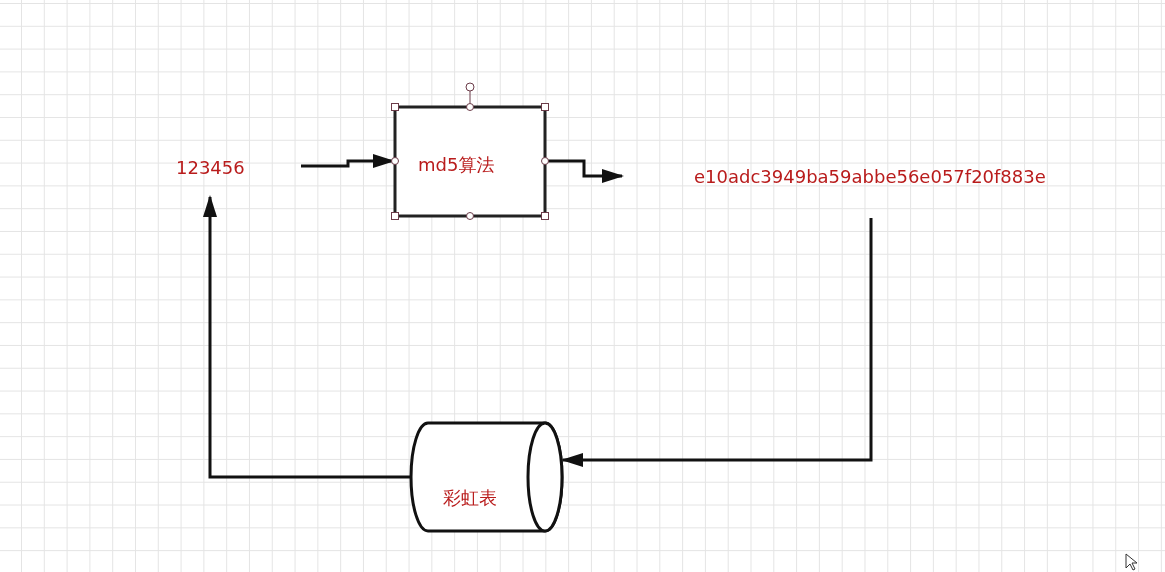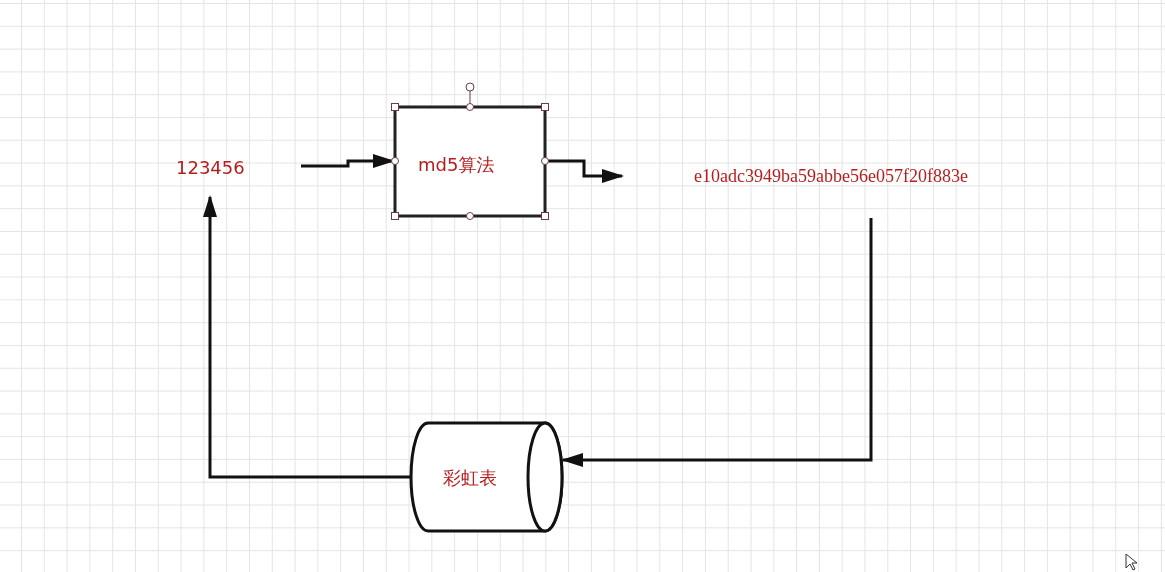"e10adc3949ba59abbe56e057f20f883e" #hash-label { font-family: Liberation Serif, serif -> none }
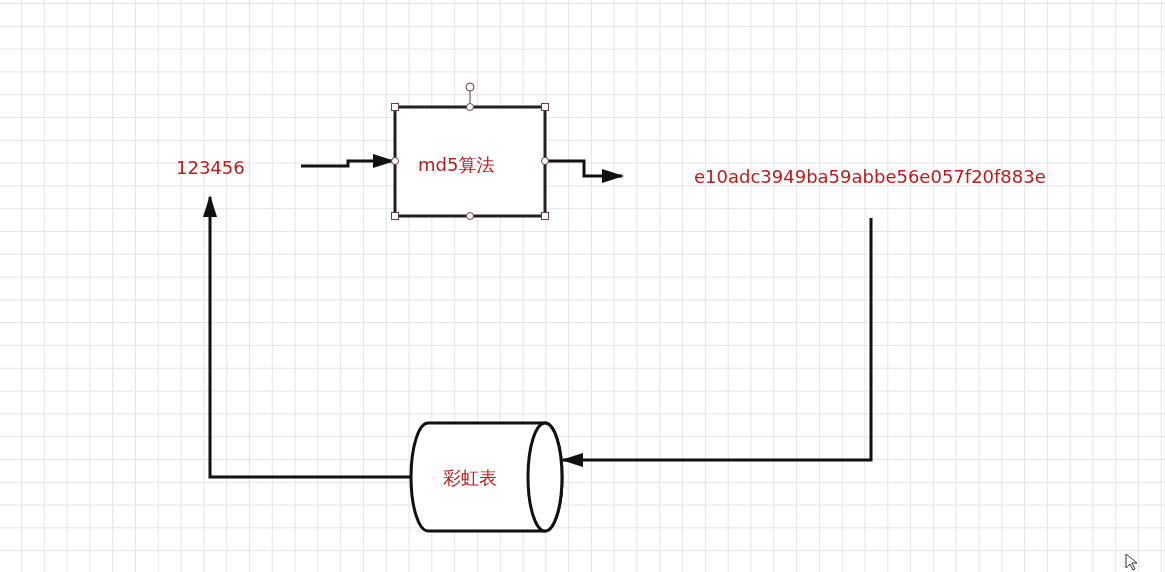"彩虹表" #table-label { top: 466px -> 486px }
